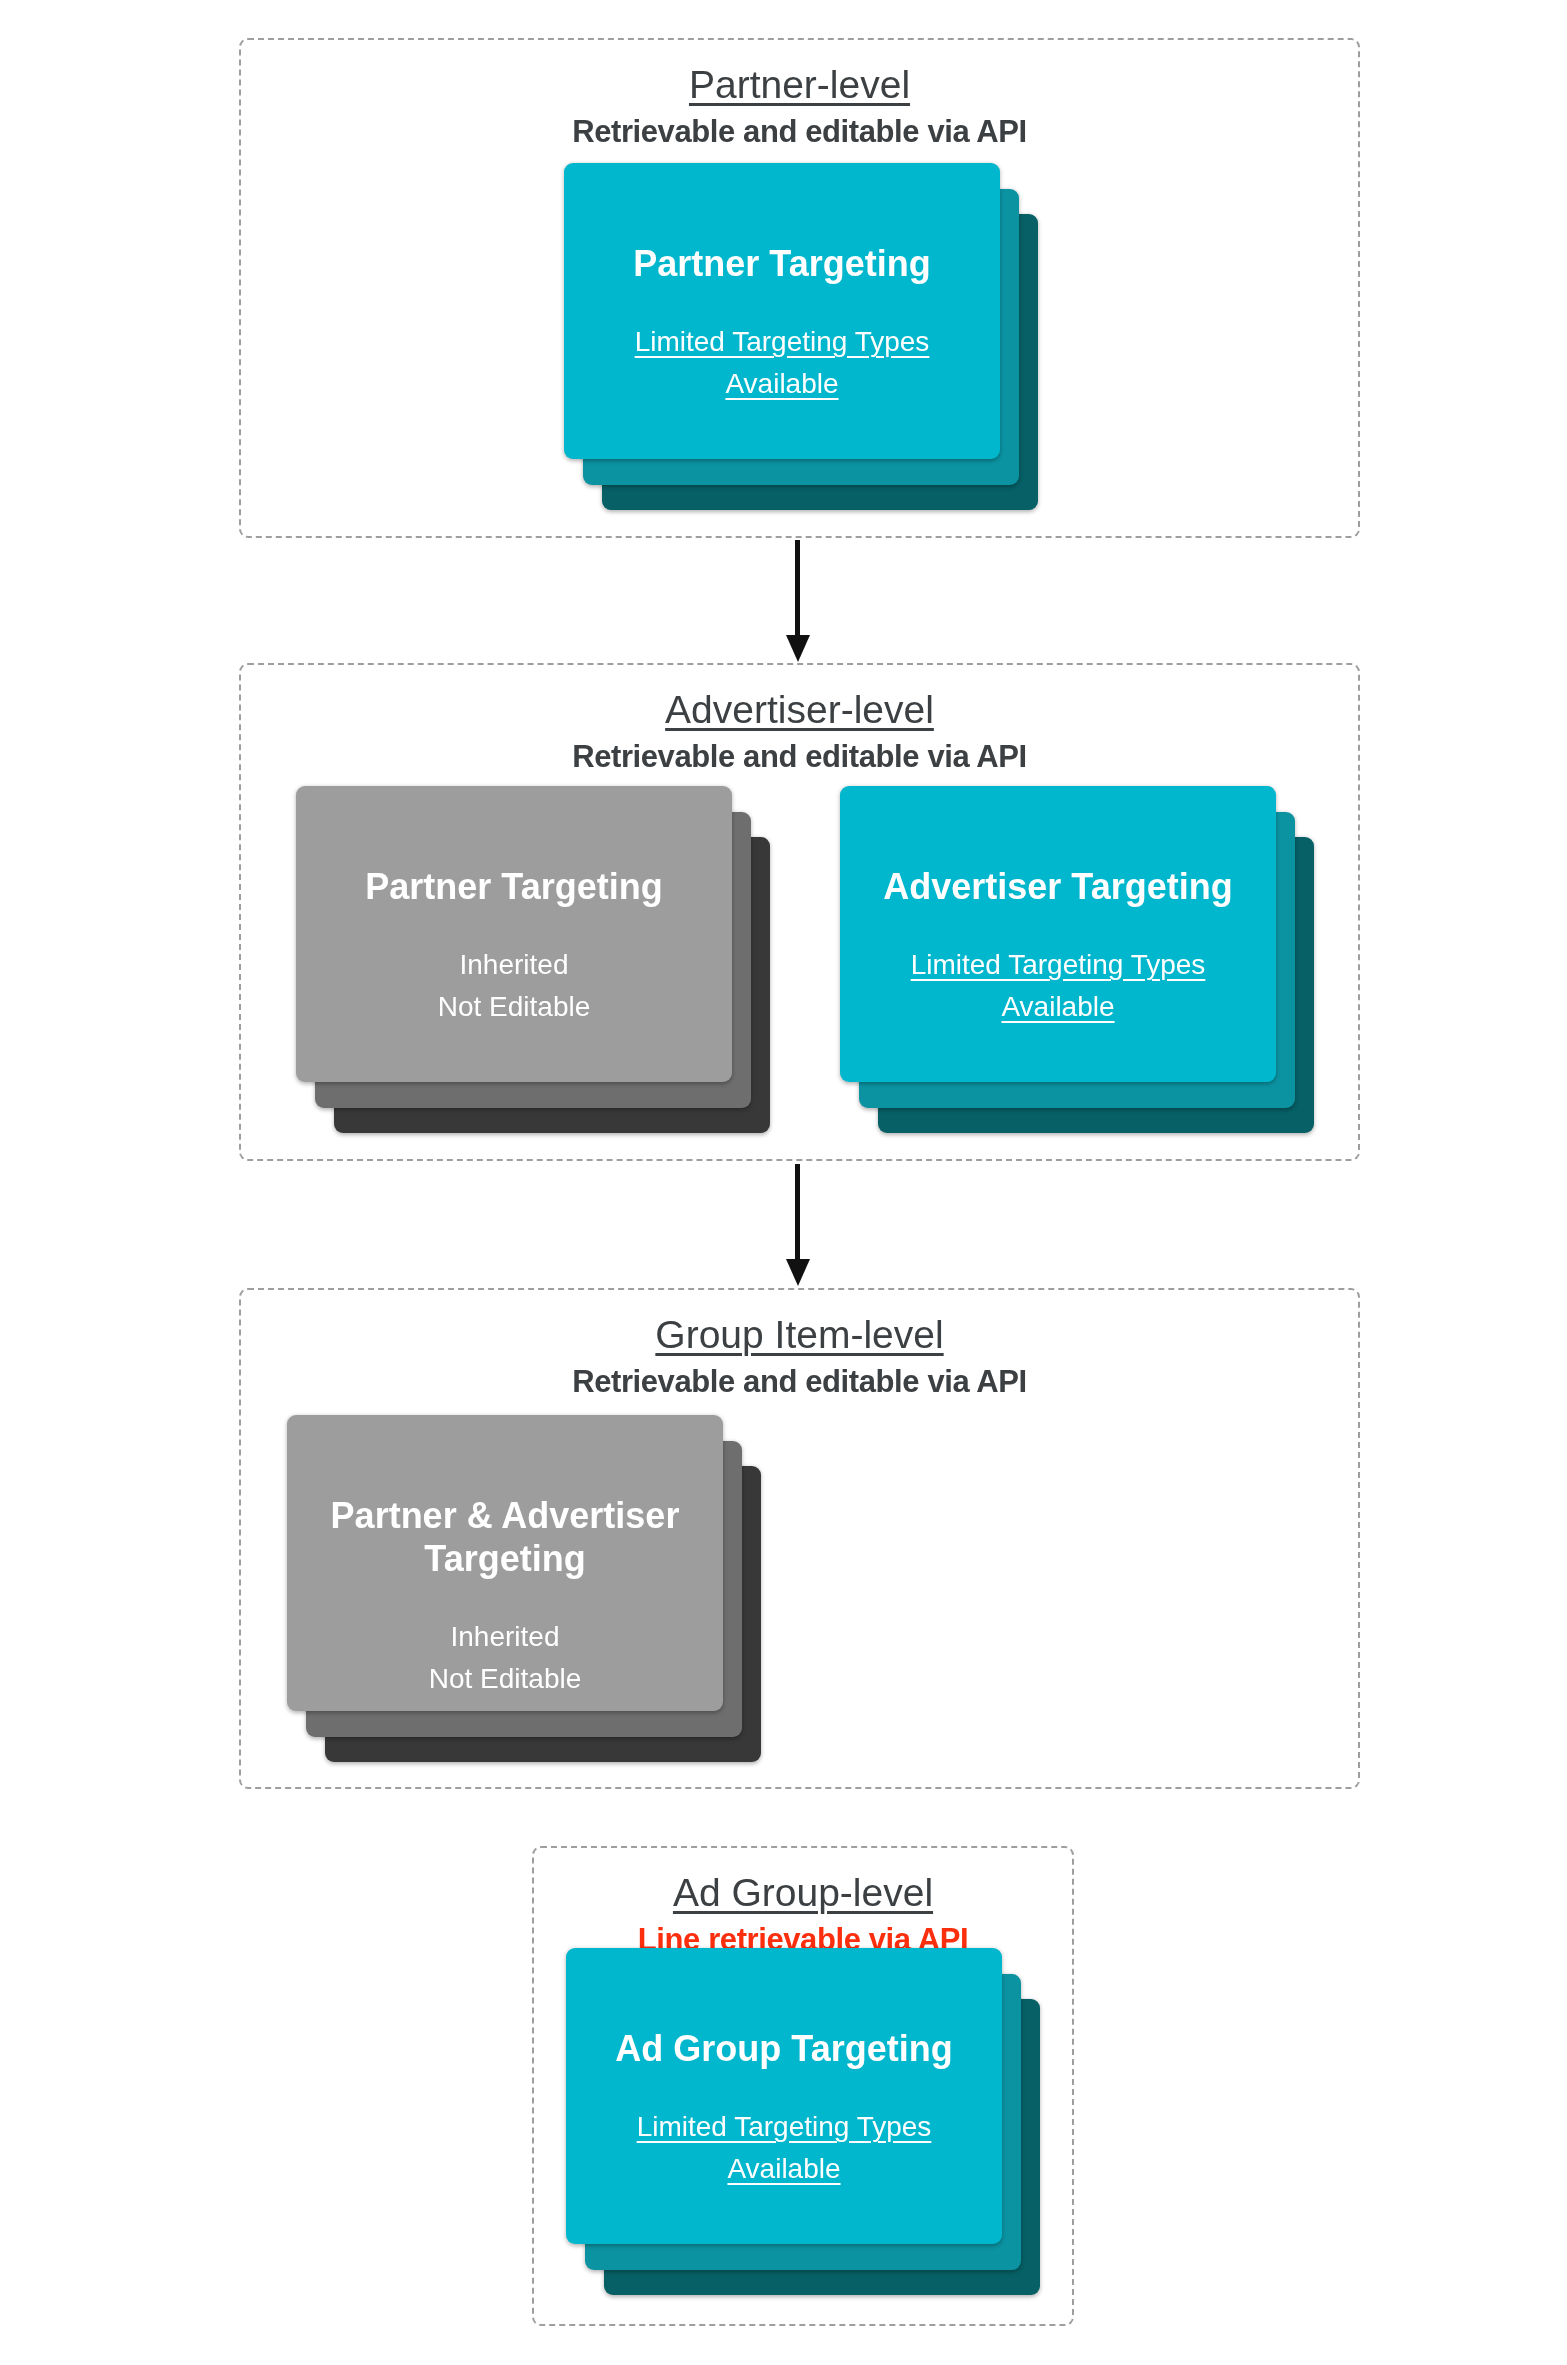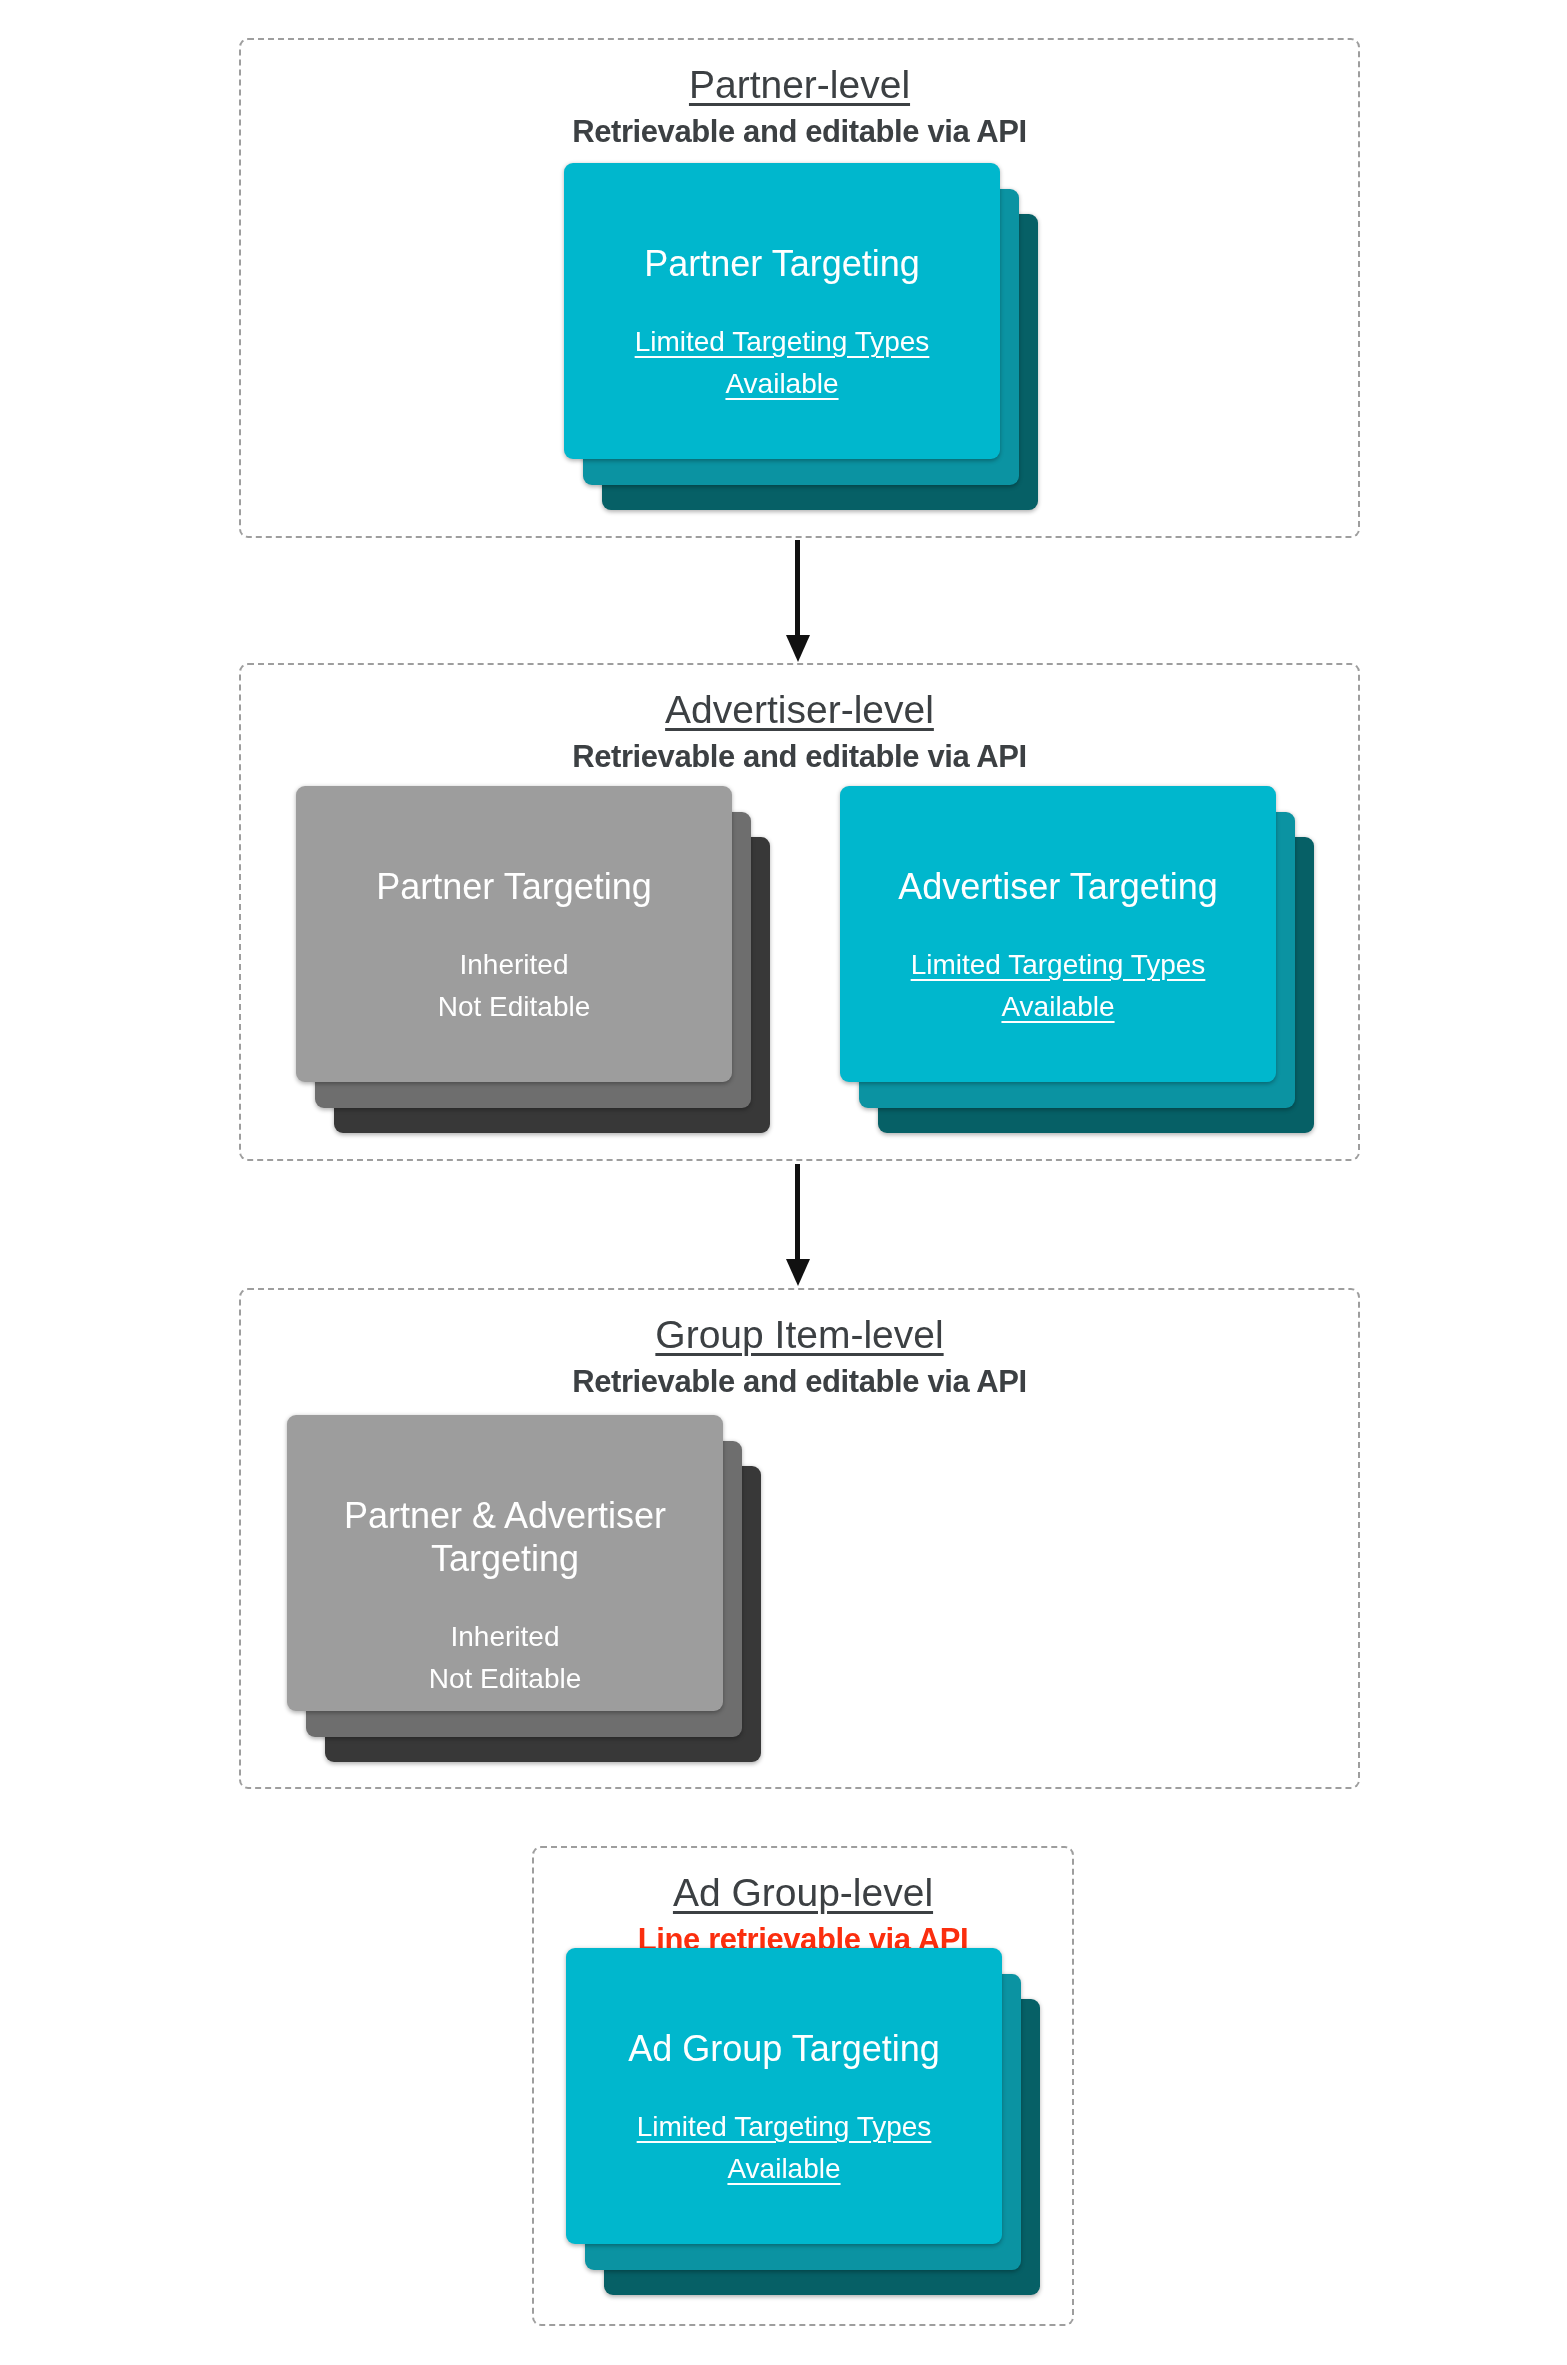"Partner Targeting" .card-title { font-weight: 400 -> 700 }
